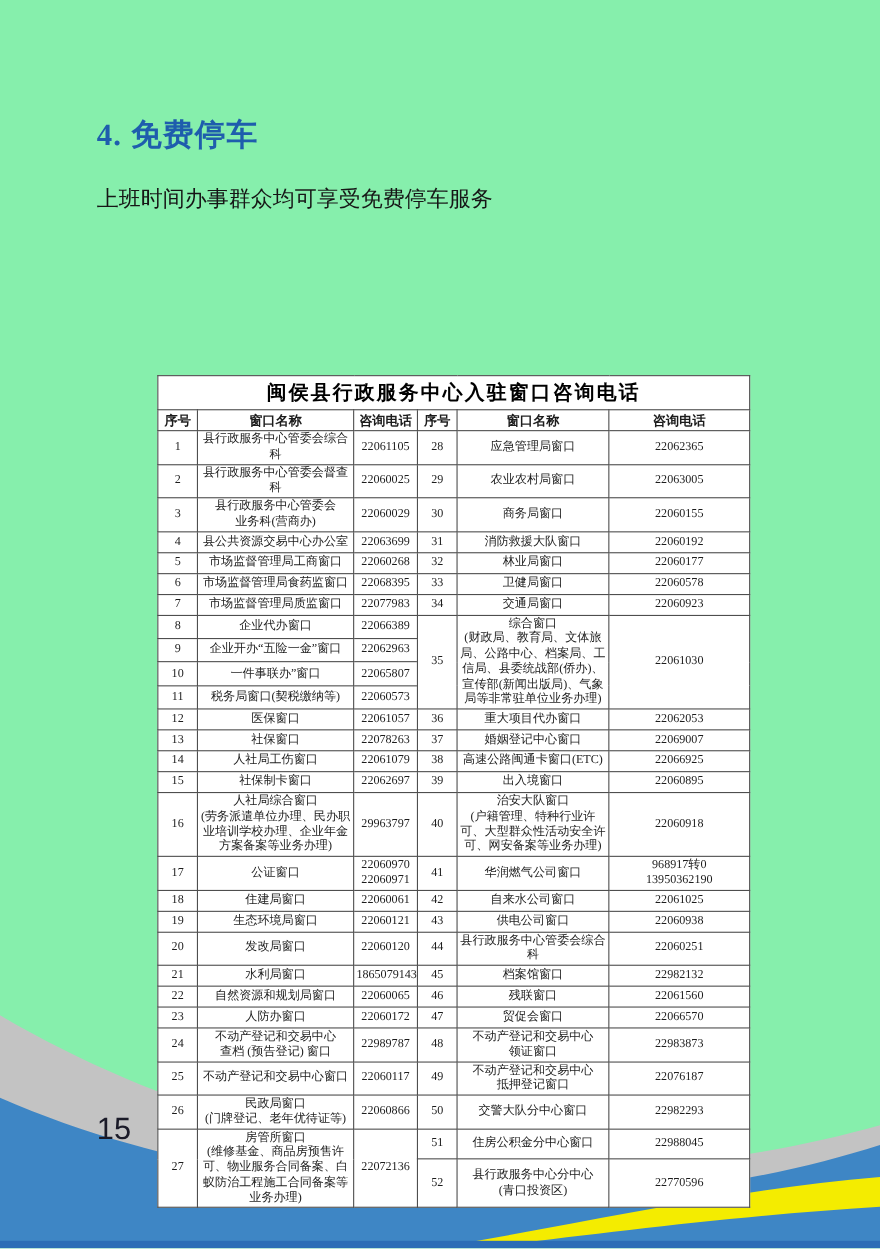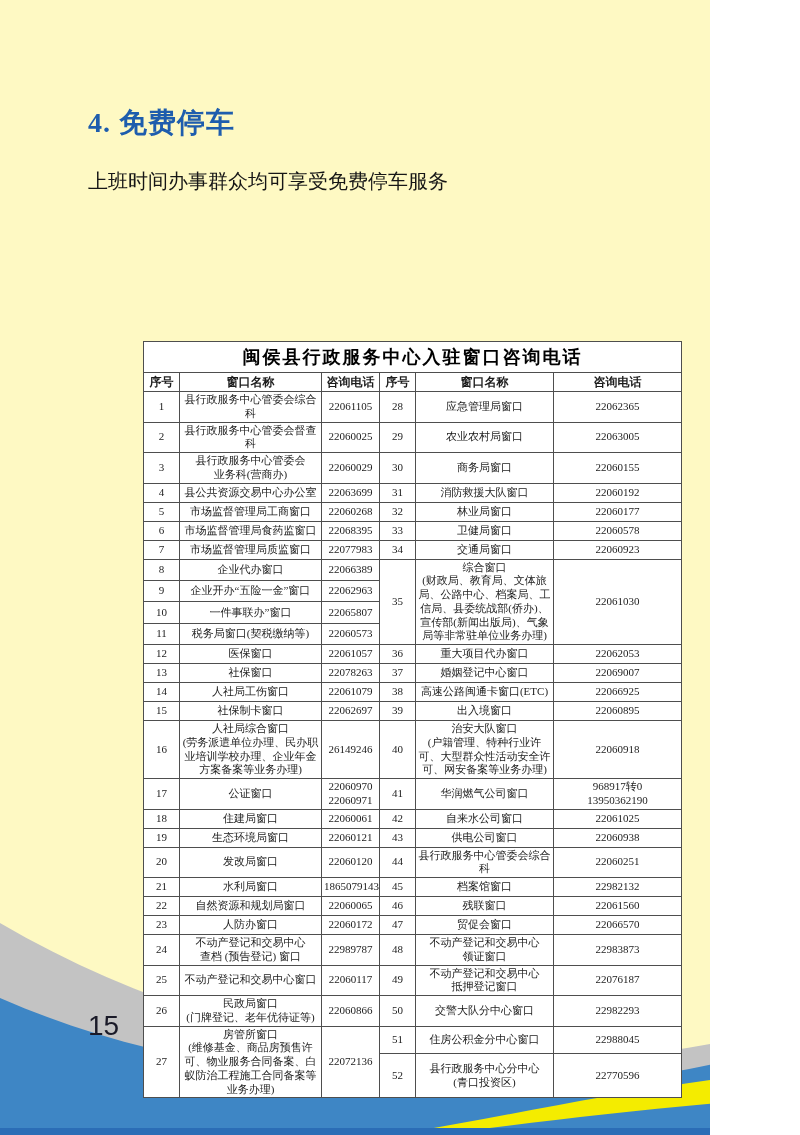"4. 免费停车" .page { background: #fef9c3 -> #86efac; width: 710px -> 800px }
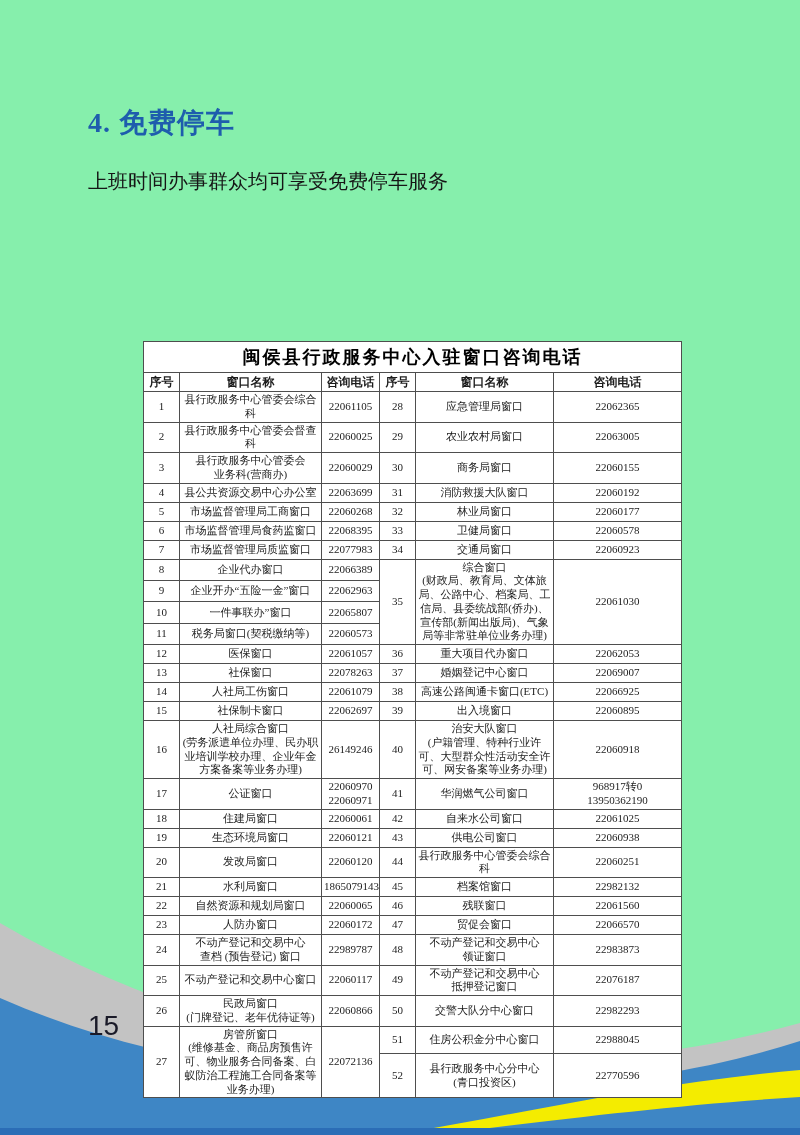"26149246" td { text: 26149246 -> 29963797 }
